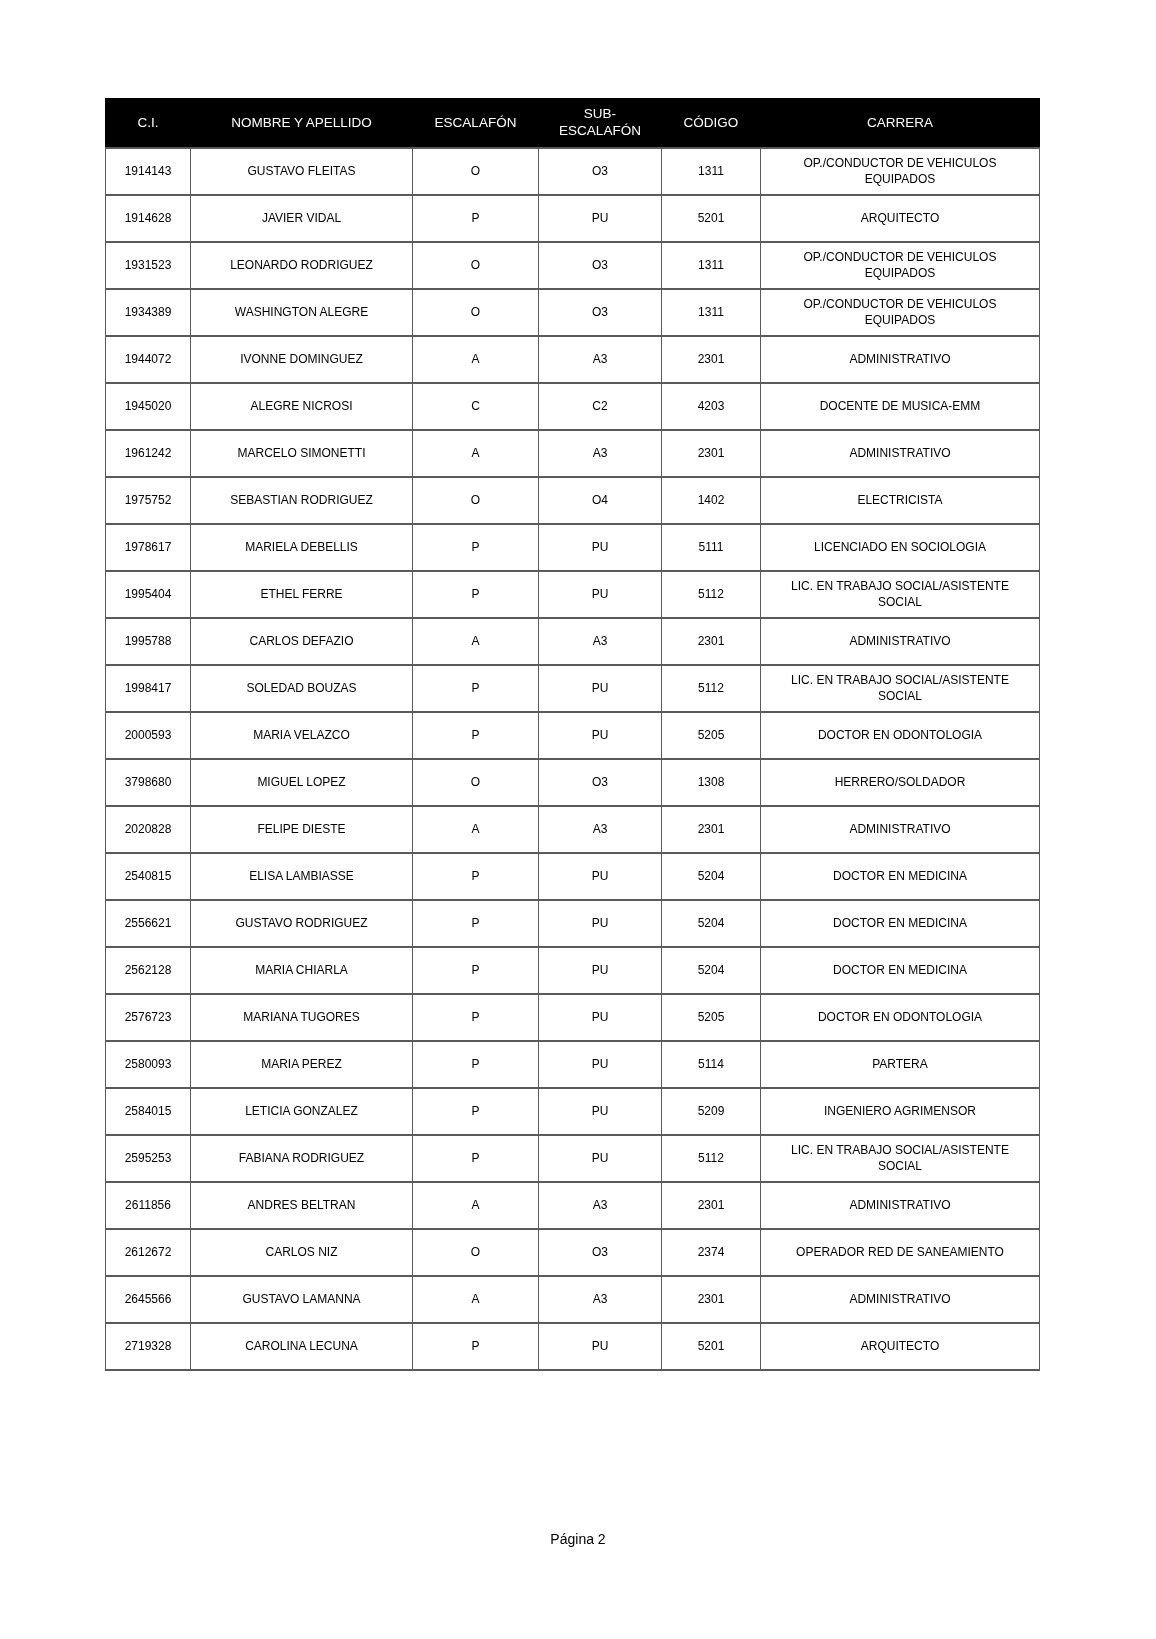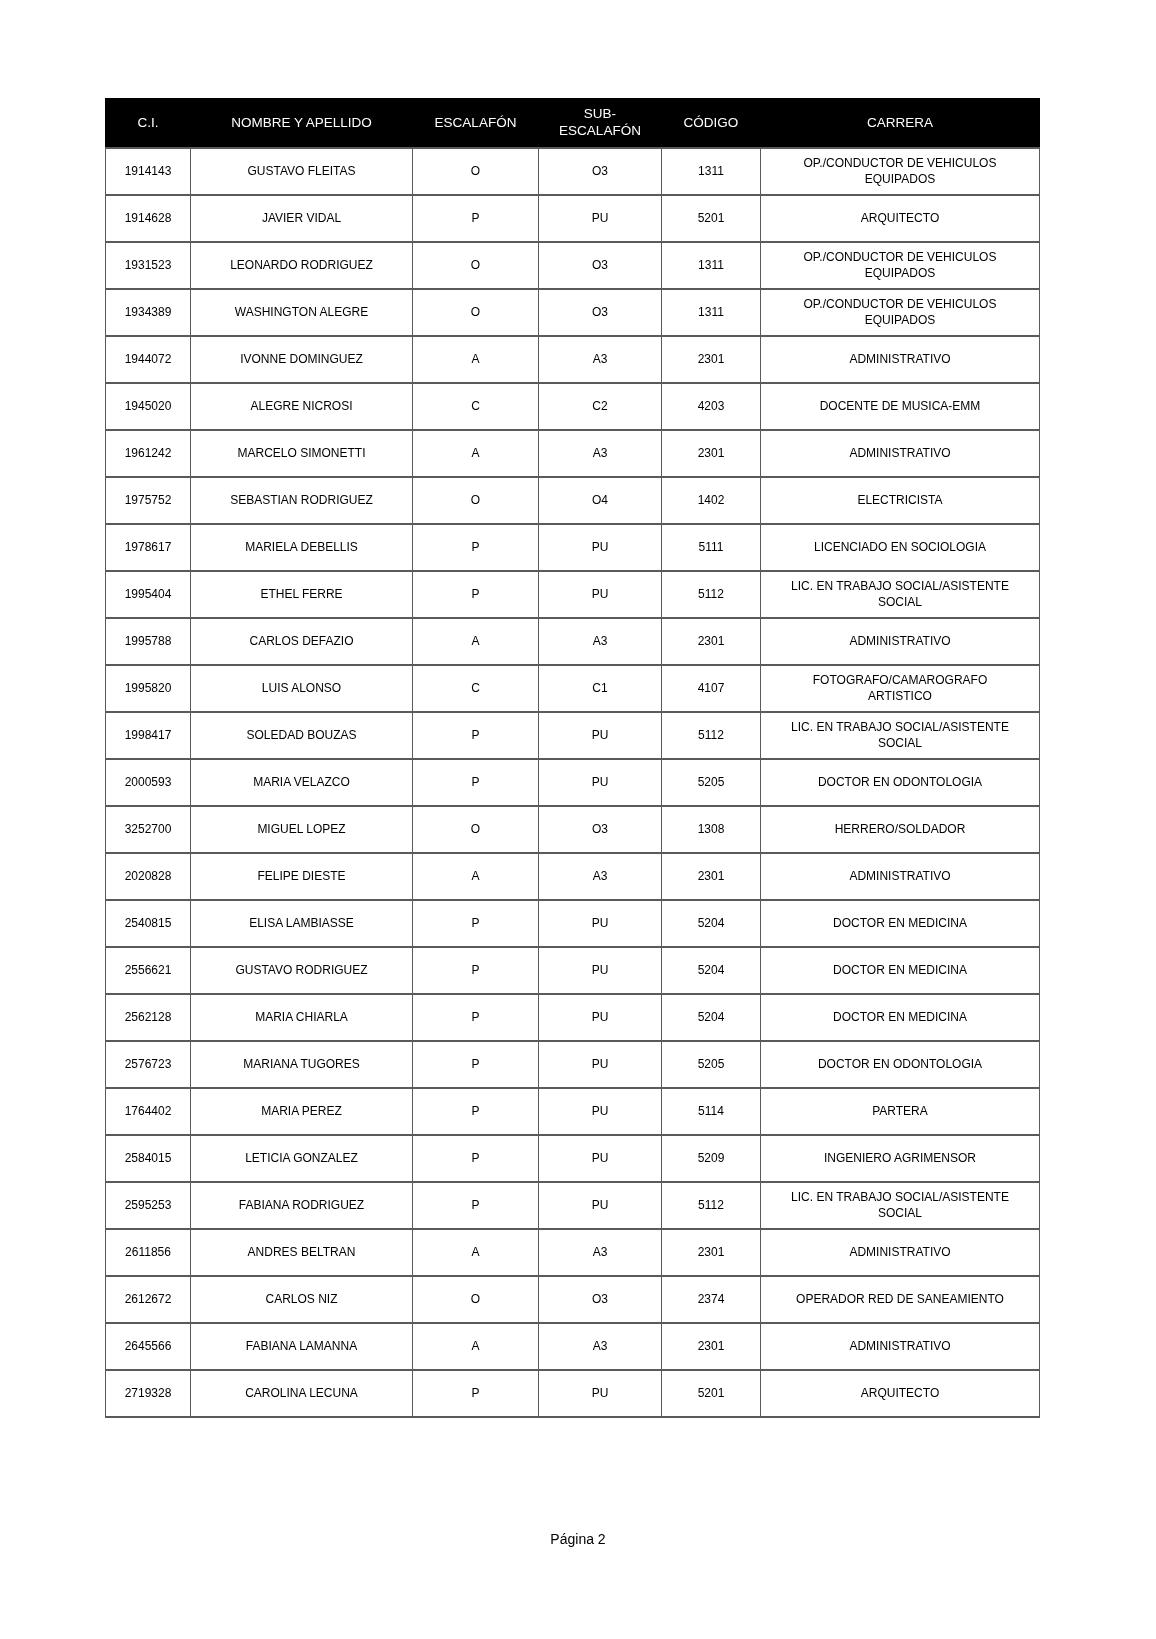"1995820" tr { html: <tr> <td>1995820</td> <td>LUIS ALONSO</td> <td>C</td> <td>C1</td> <td>4107</td> <td>FOTOGRAFO/CAMAROGRAFO ARTISTICO</td> </tr> -> none }
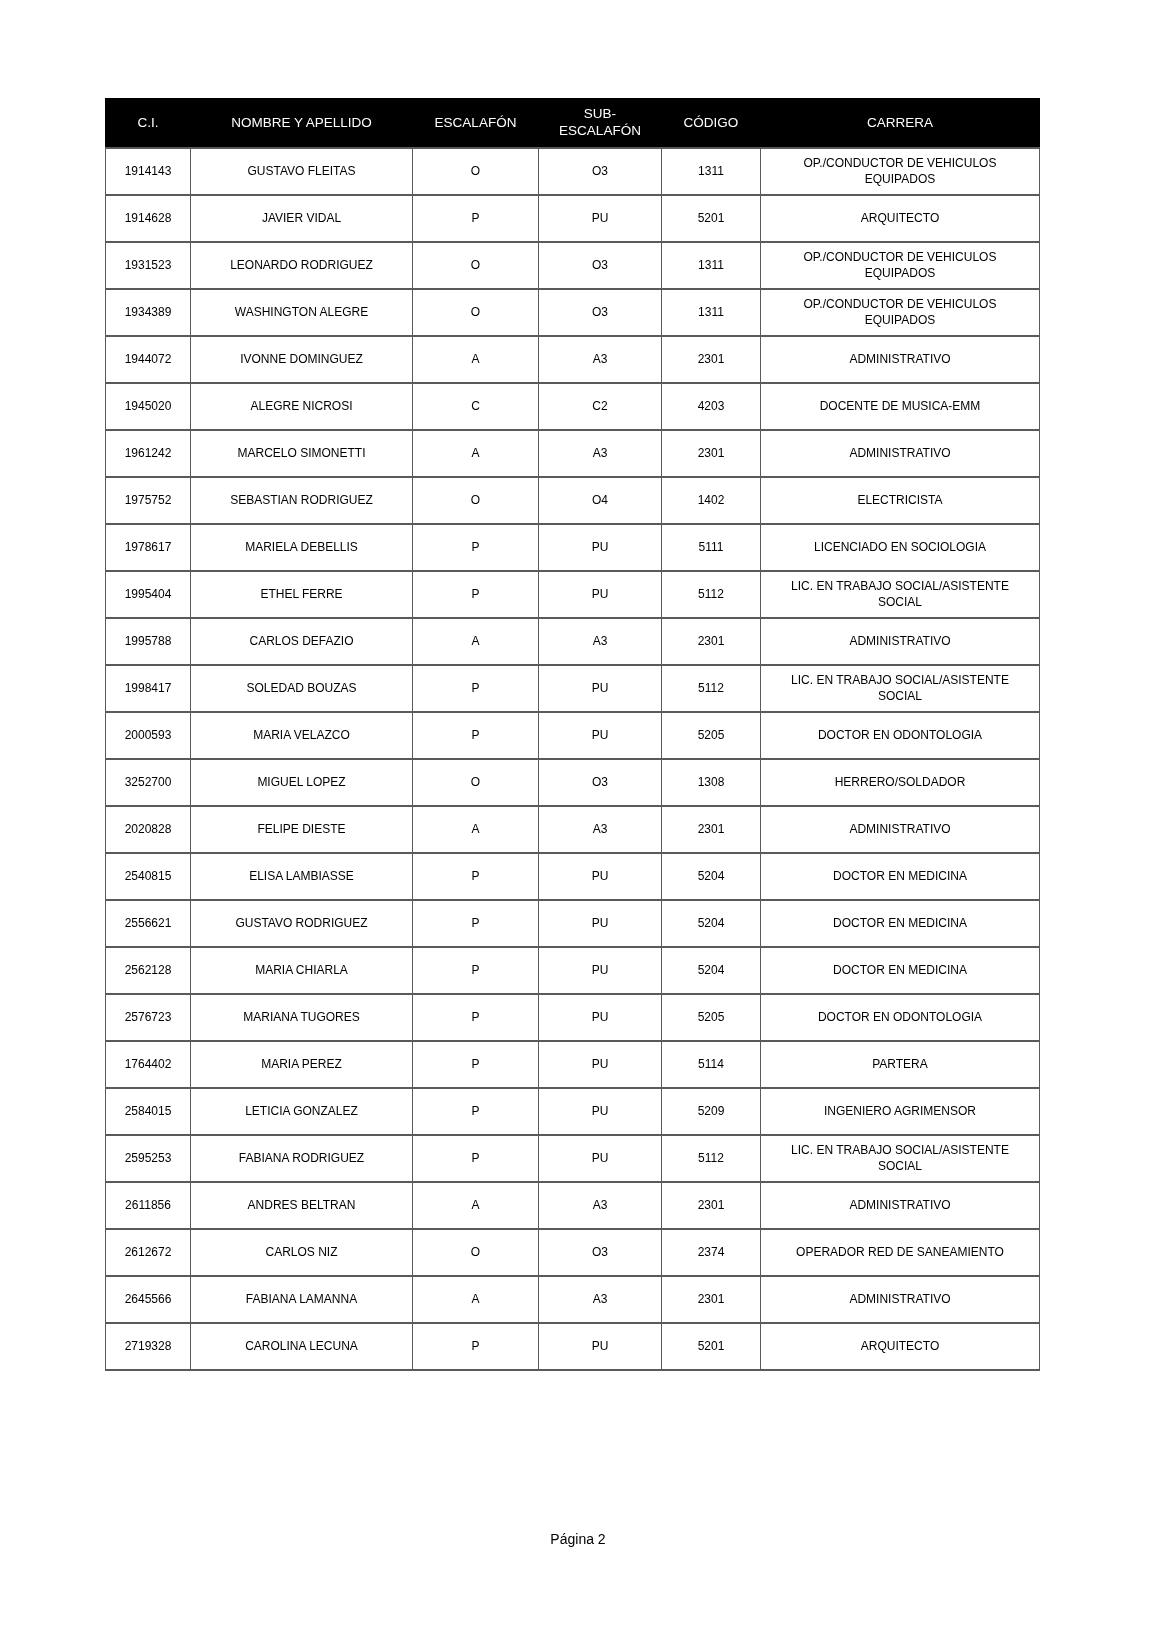"3252700" td.c-ci { text: 3252700 -> 3798680 }
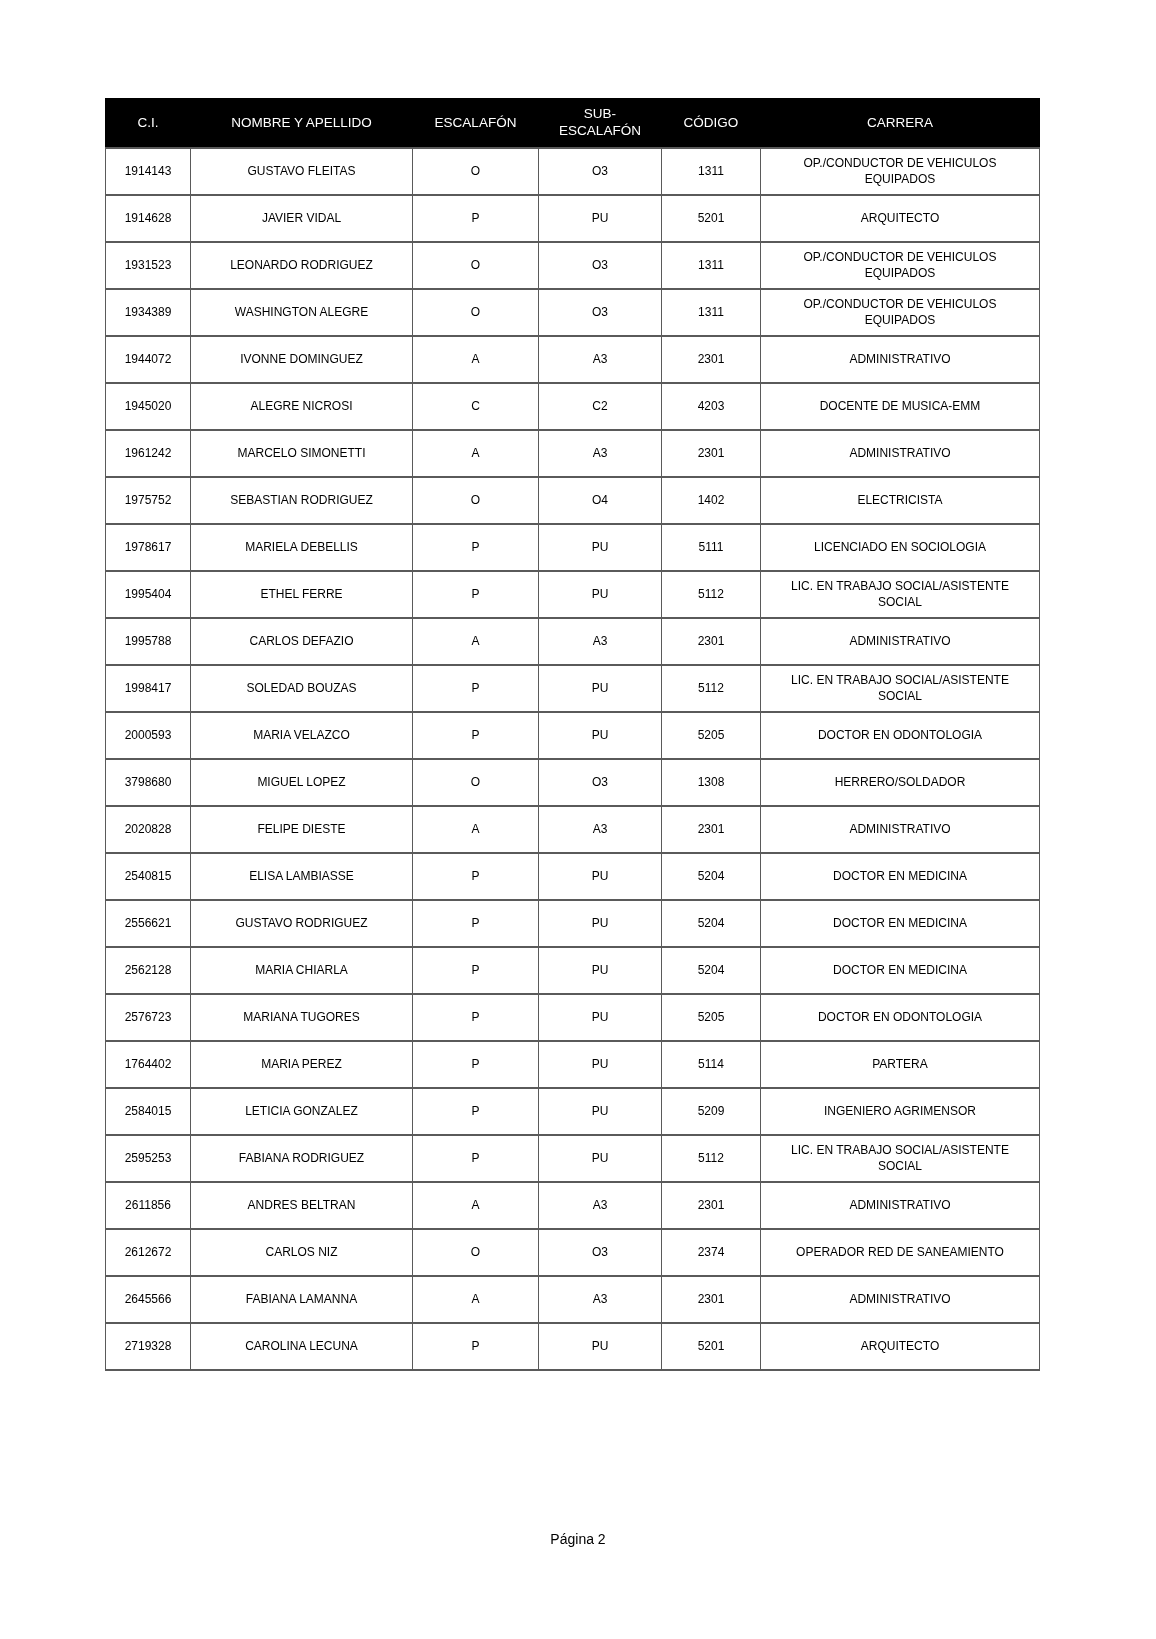"1764402" td.c-ci { text: 1764402 -> 2580093 }
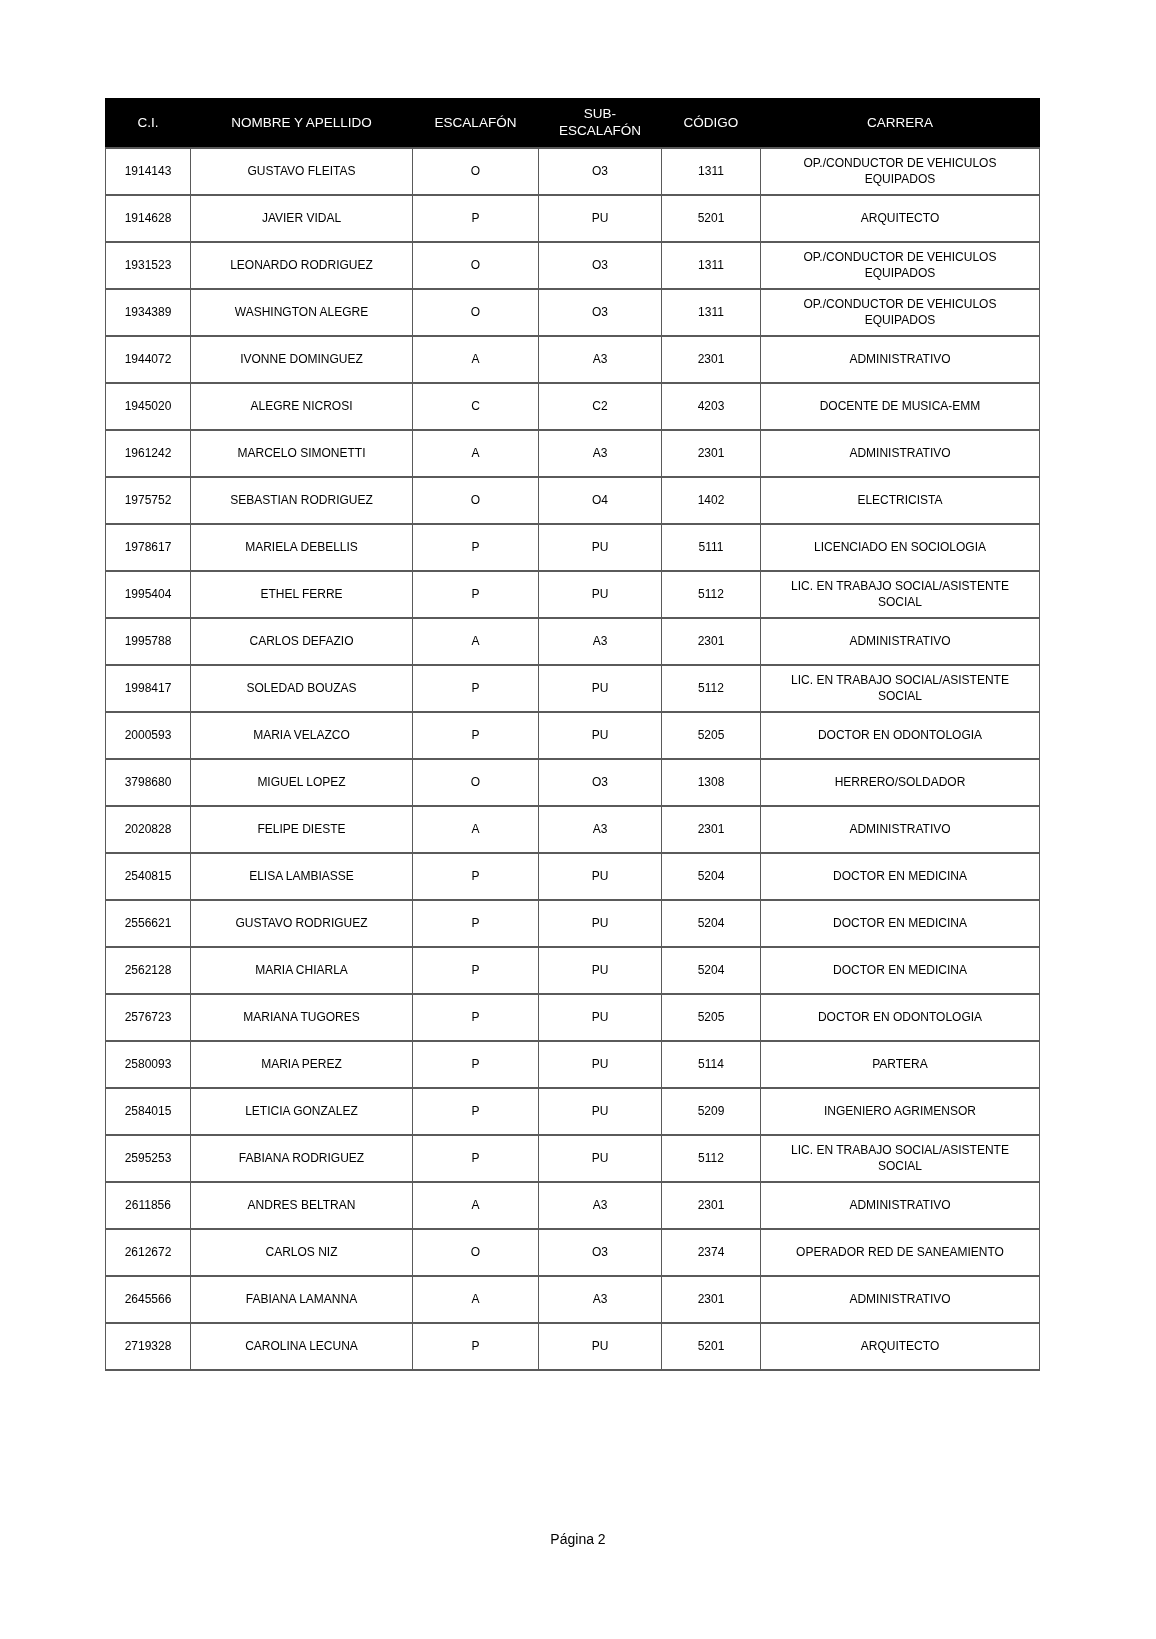"FABIANA LAMANNA" td.c-nombre { text: FABIANA -> GUSTAVO }
